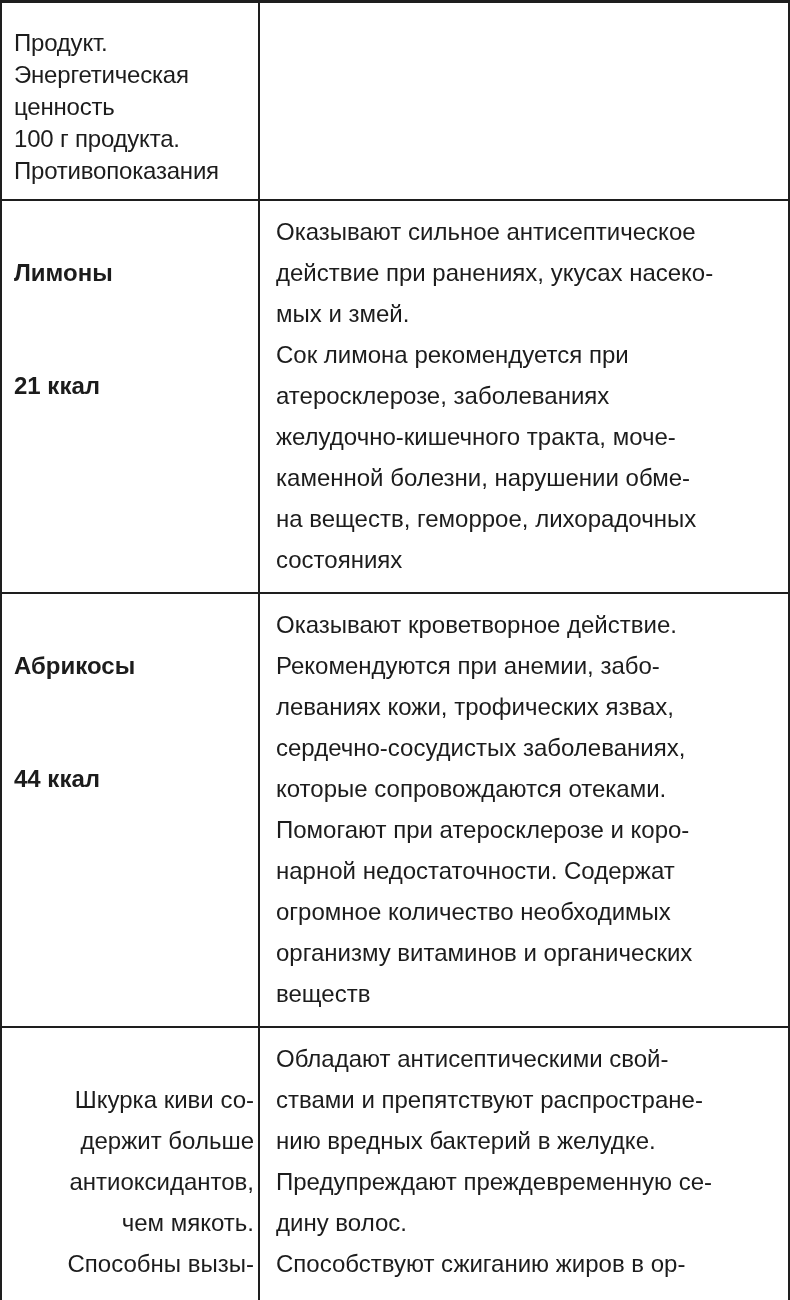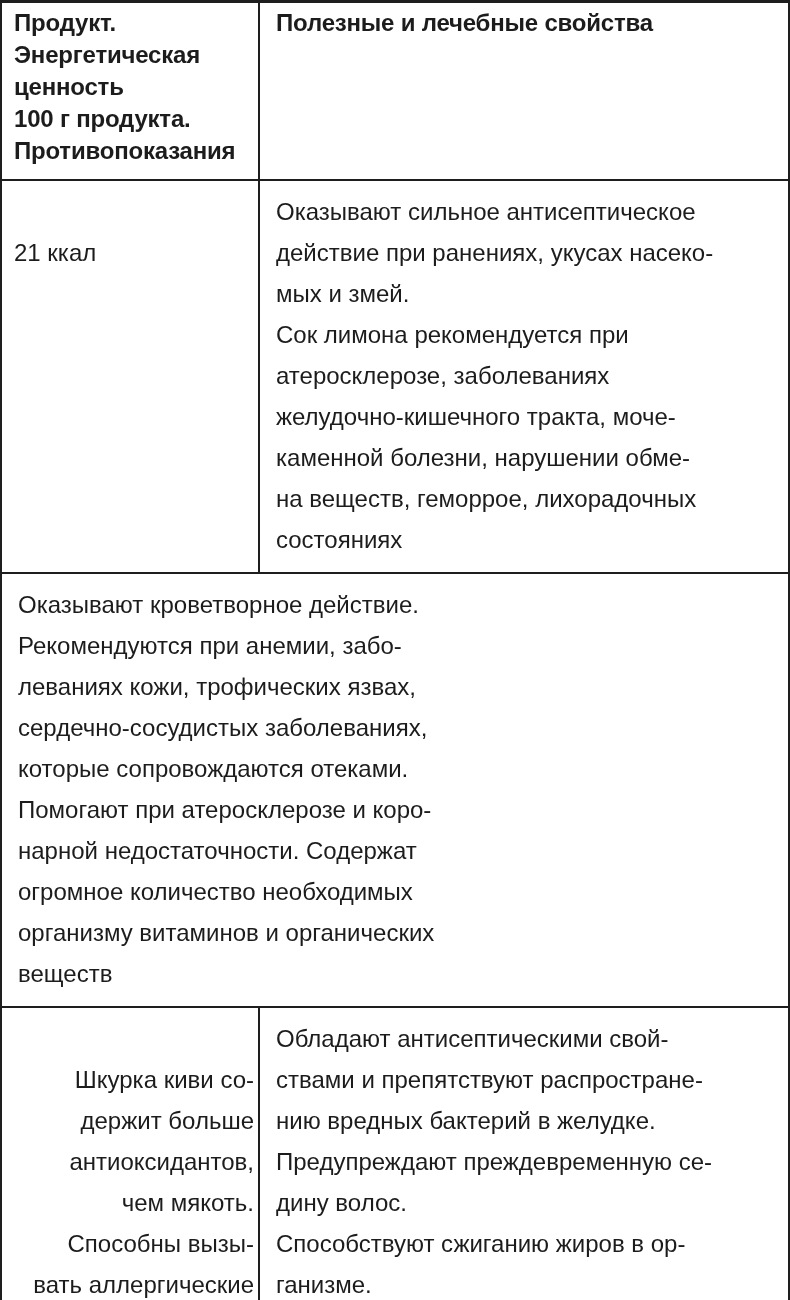"Продукт." .header .cell { font-weight: bold -> normal; padding-top: 4px -> 24px }
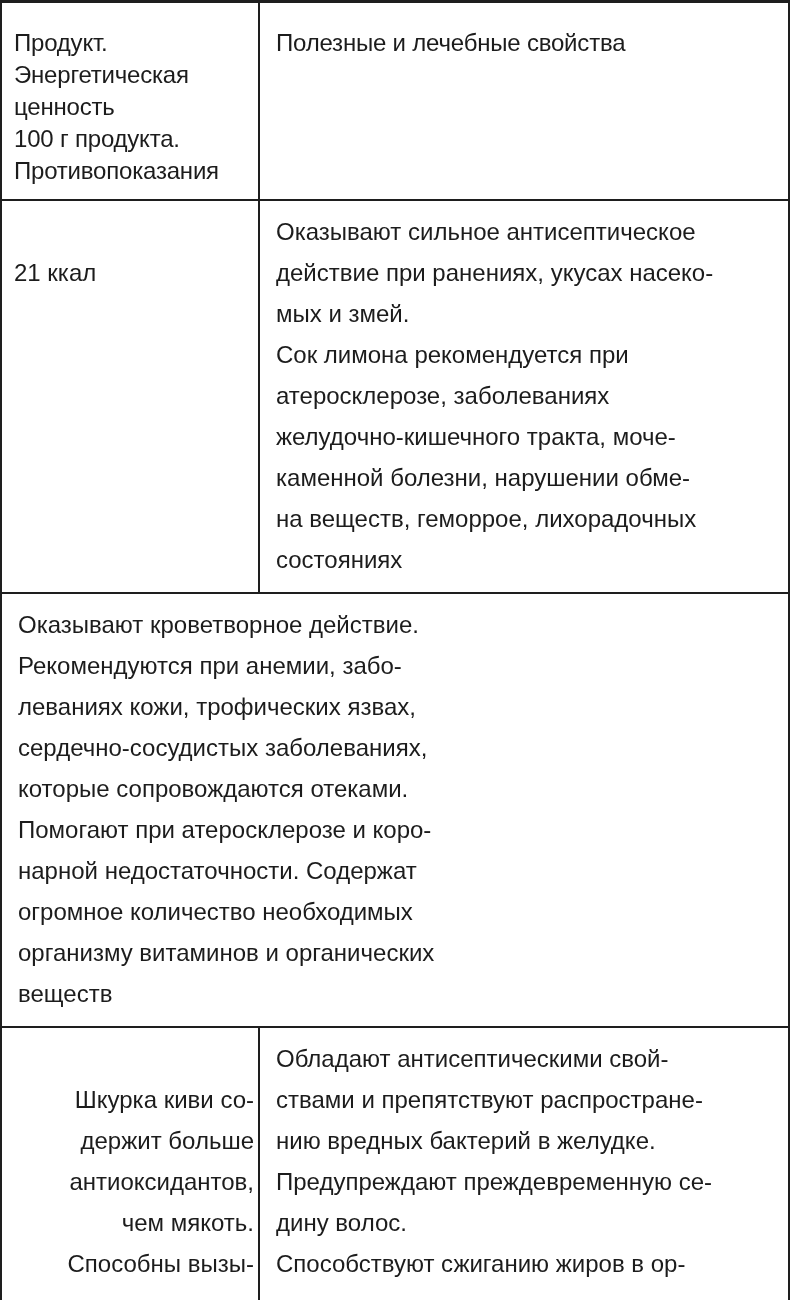"Полезные и лечебные свойства" div.cell { html: <div>Полезные и лечебные свойства</div> -> none }
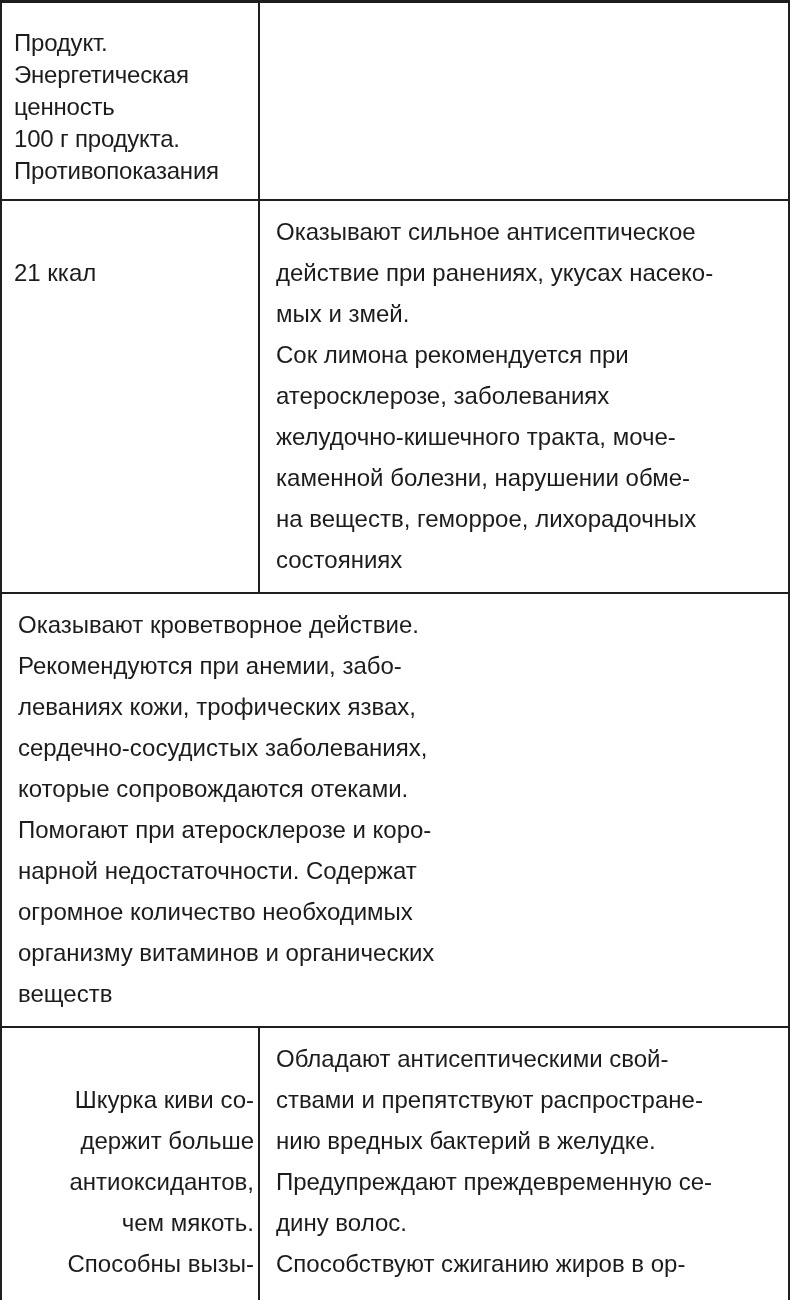"Лимоны" div.product-name { html: none -> <div>Лимоны</div> }
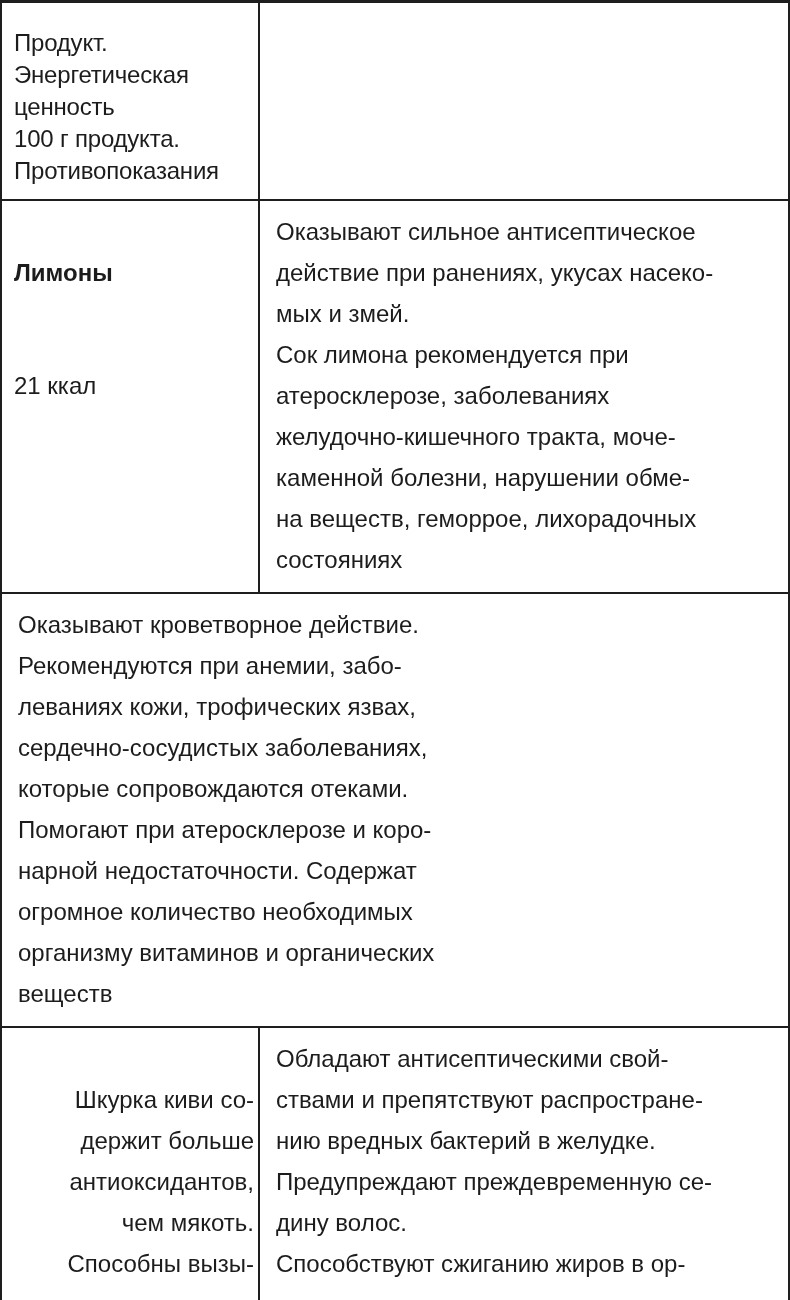"21 ккал" .energy { font-weight: none -> bold }
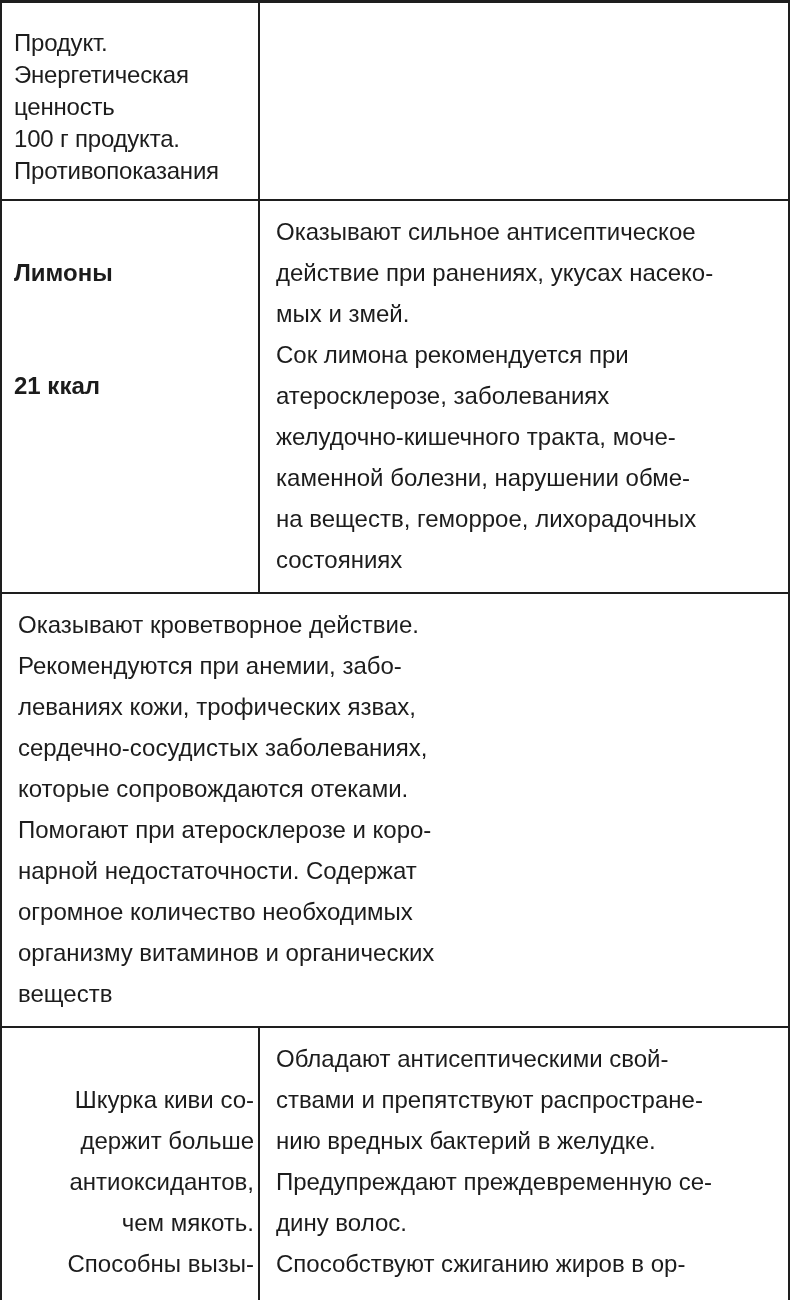"Абрикосы" div.cell { html: none -> <div> <div>Абрикосы</div> <div>44 ккал</div> <div></div> </div> }
